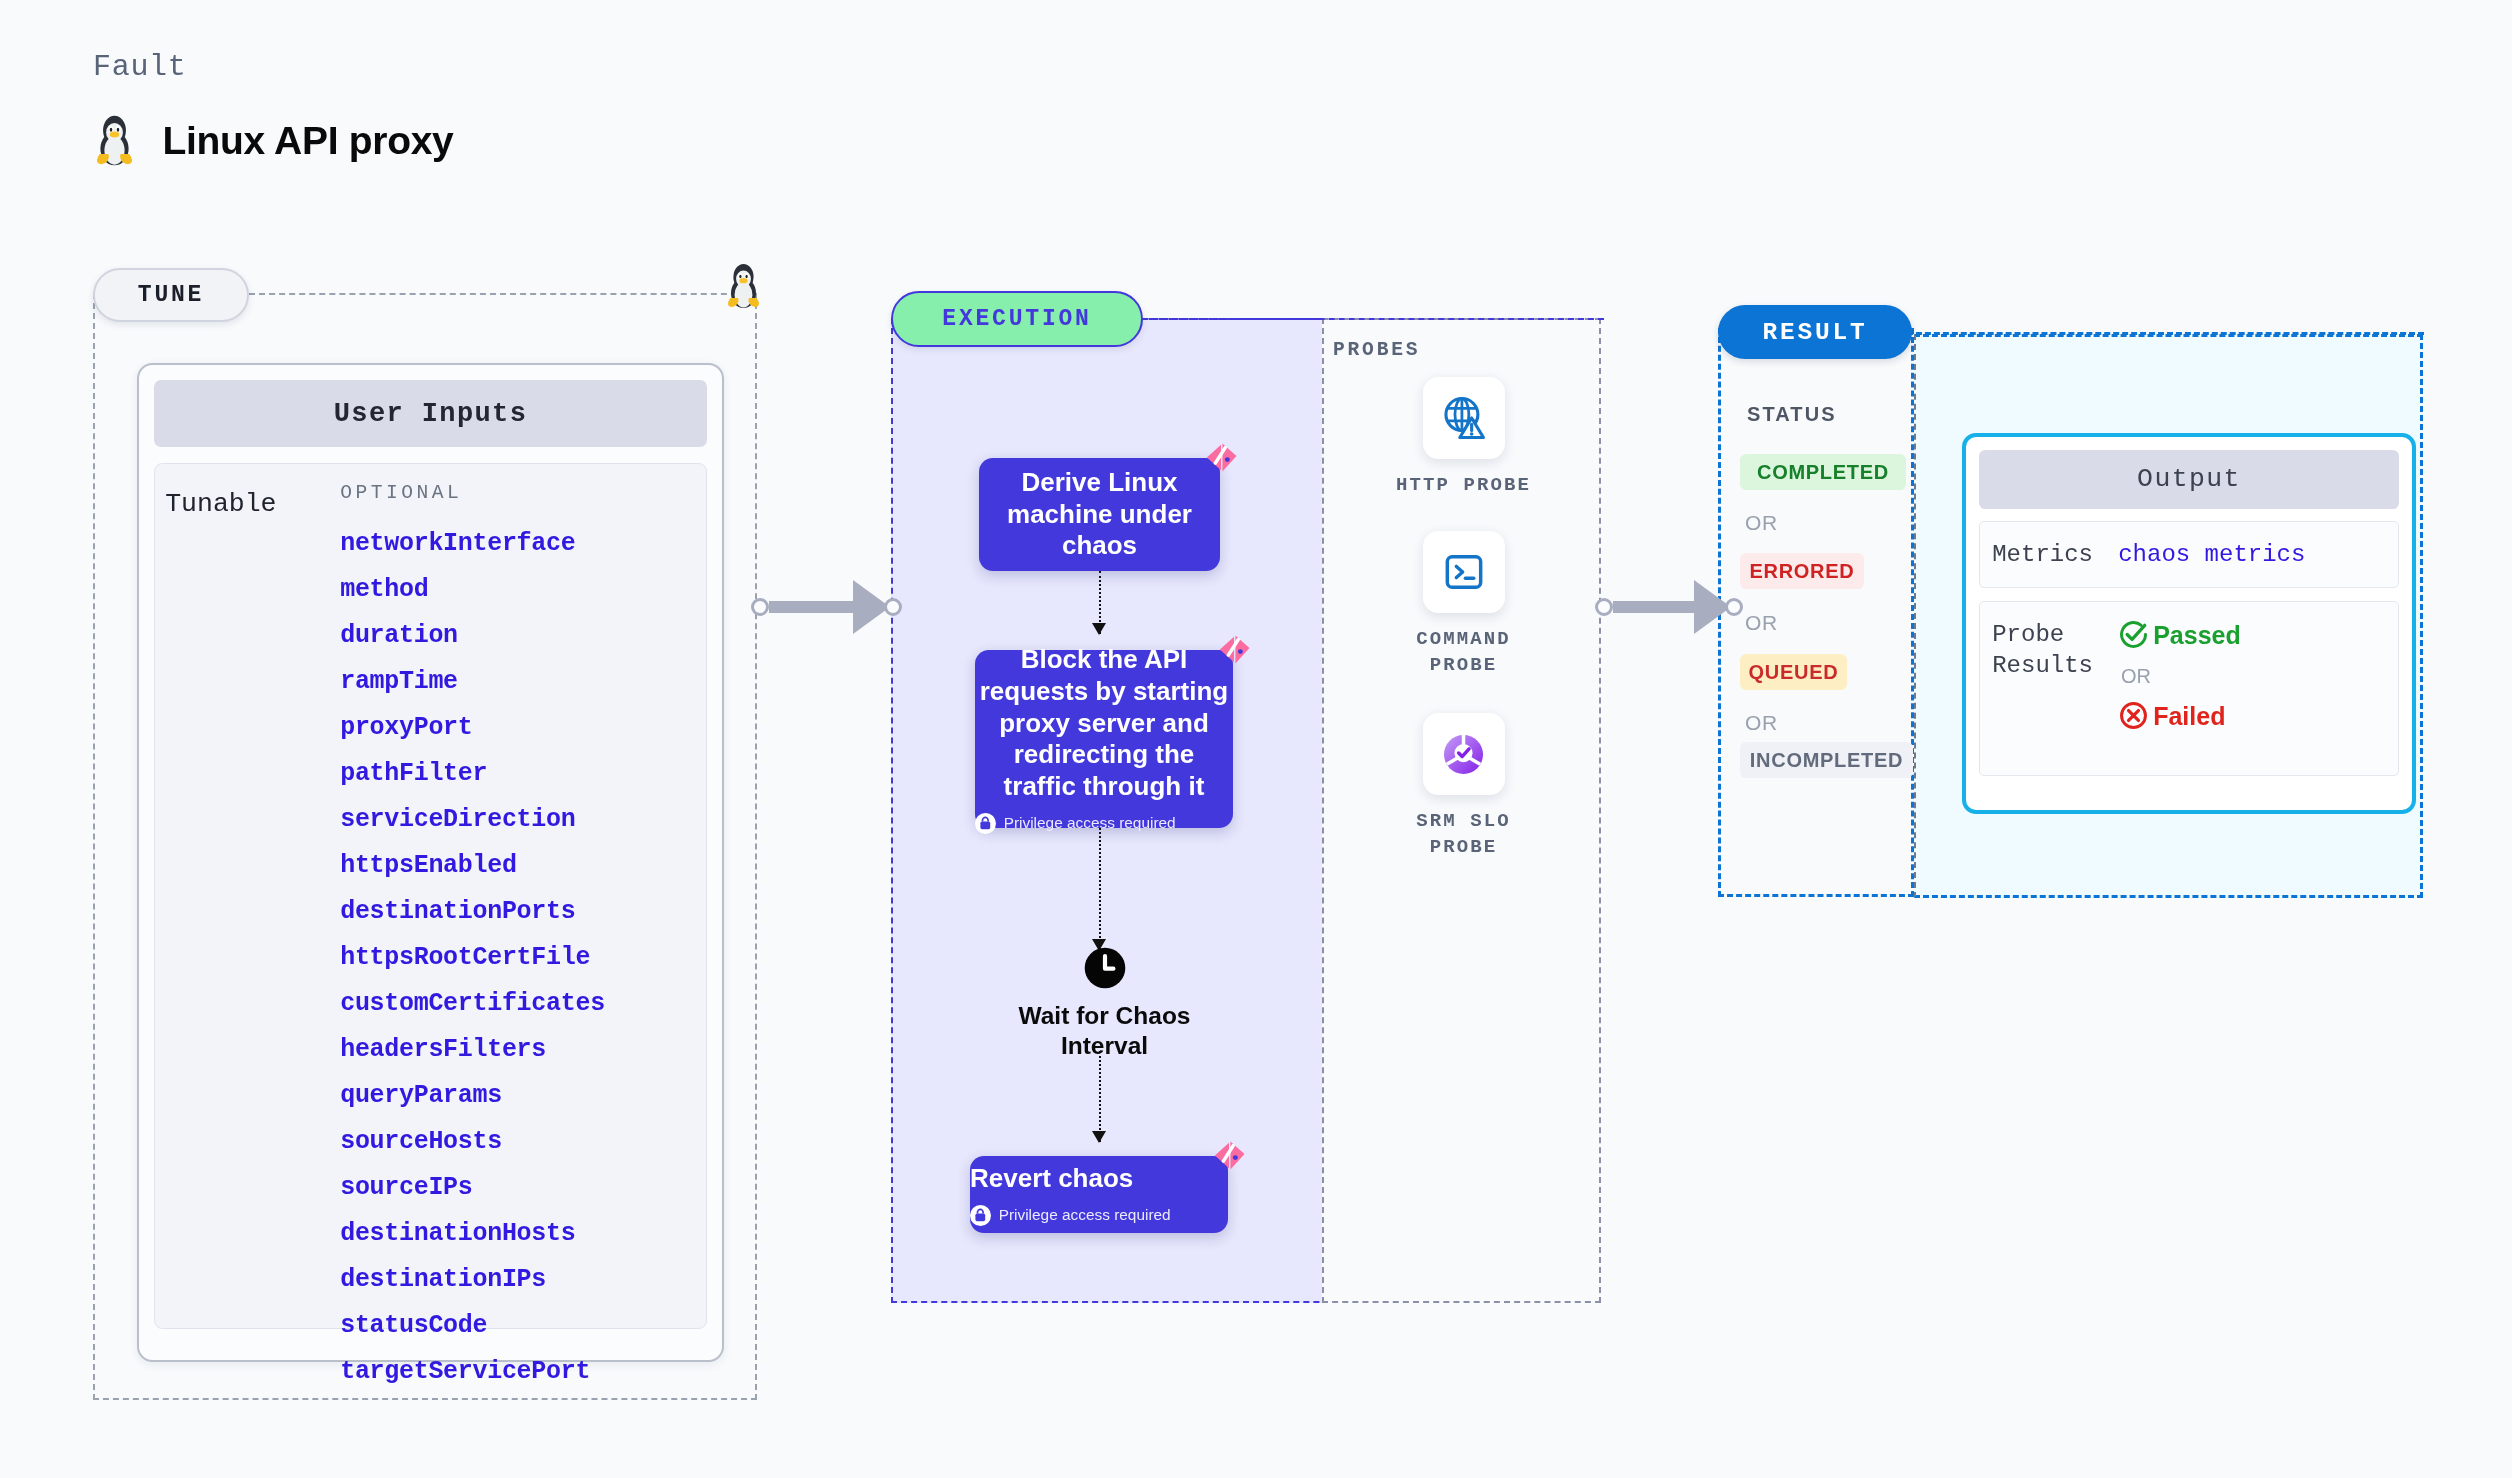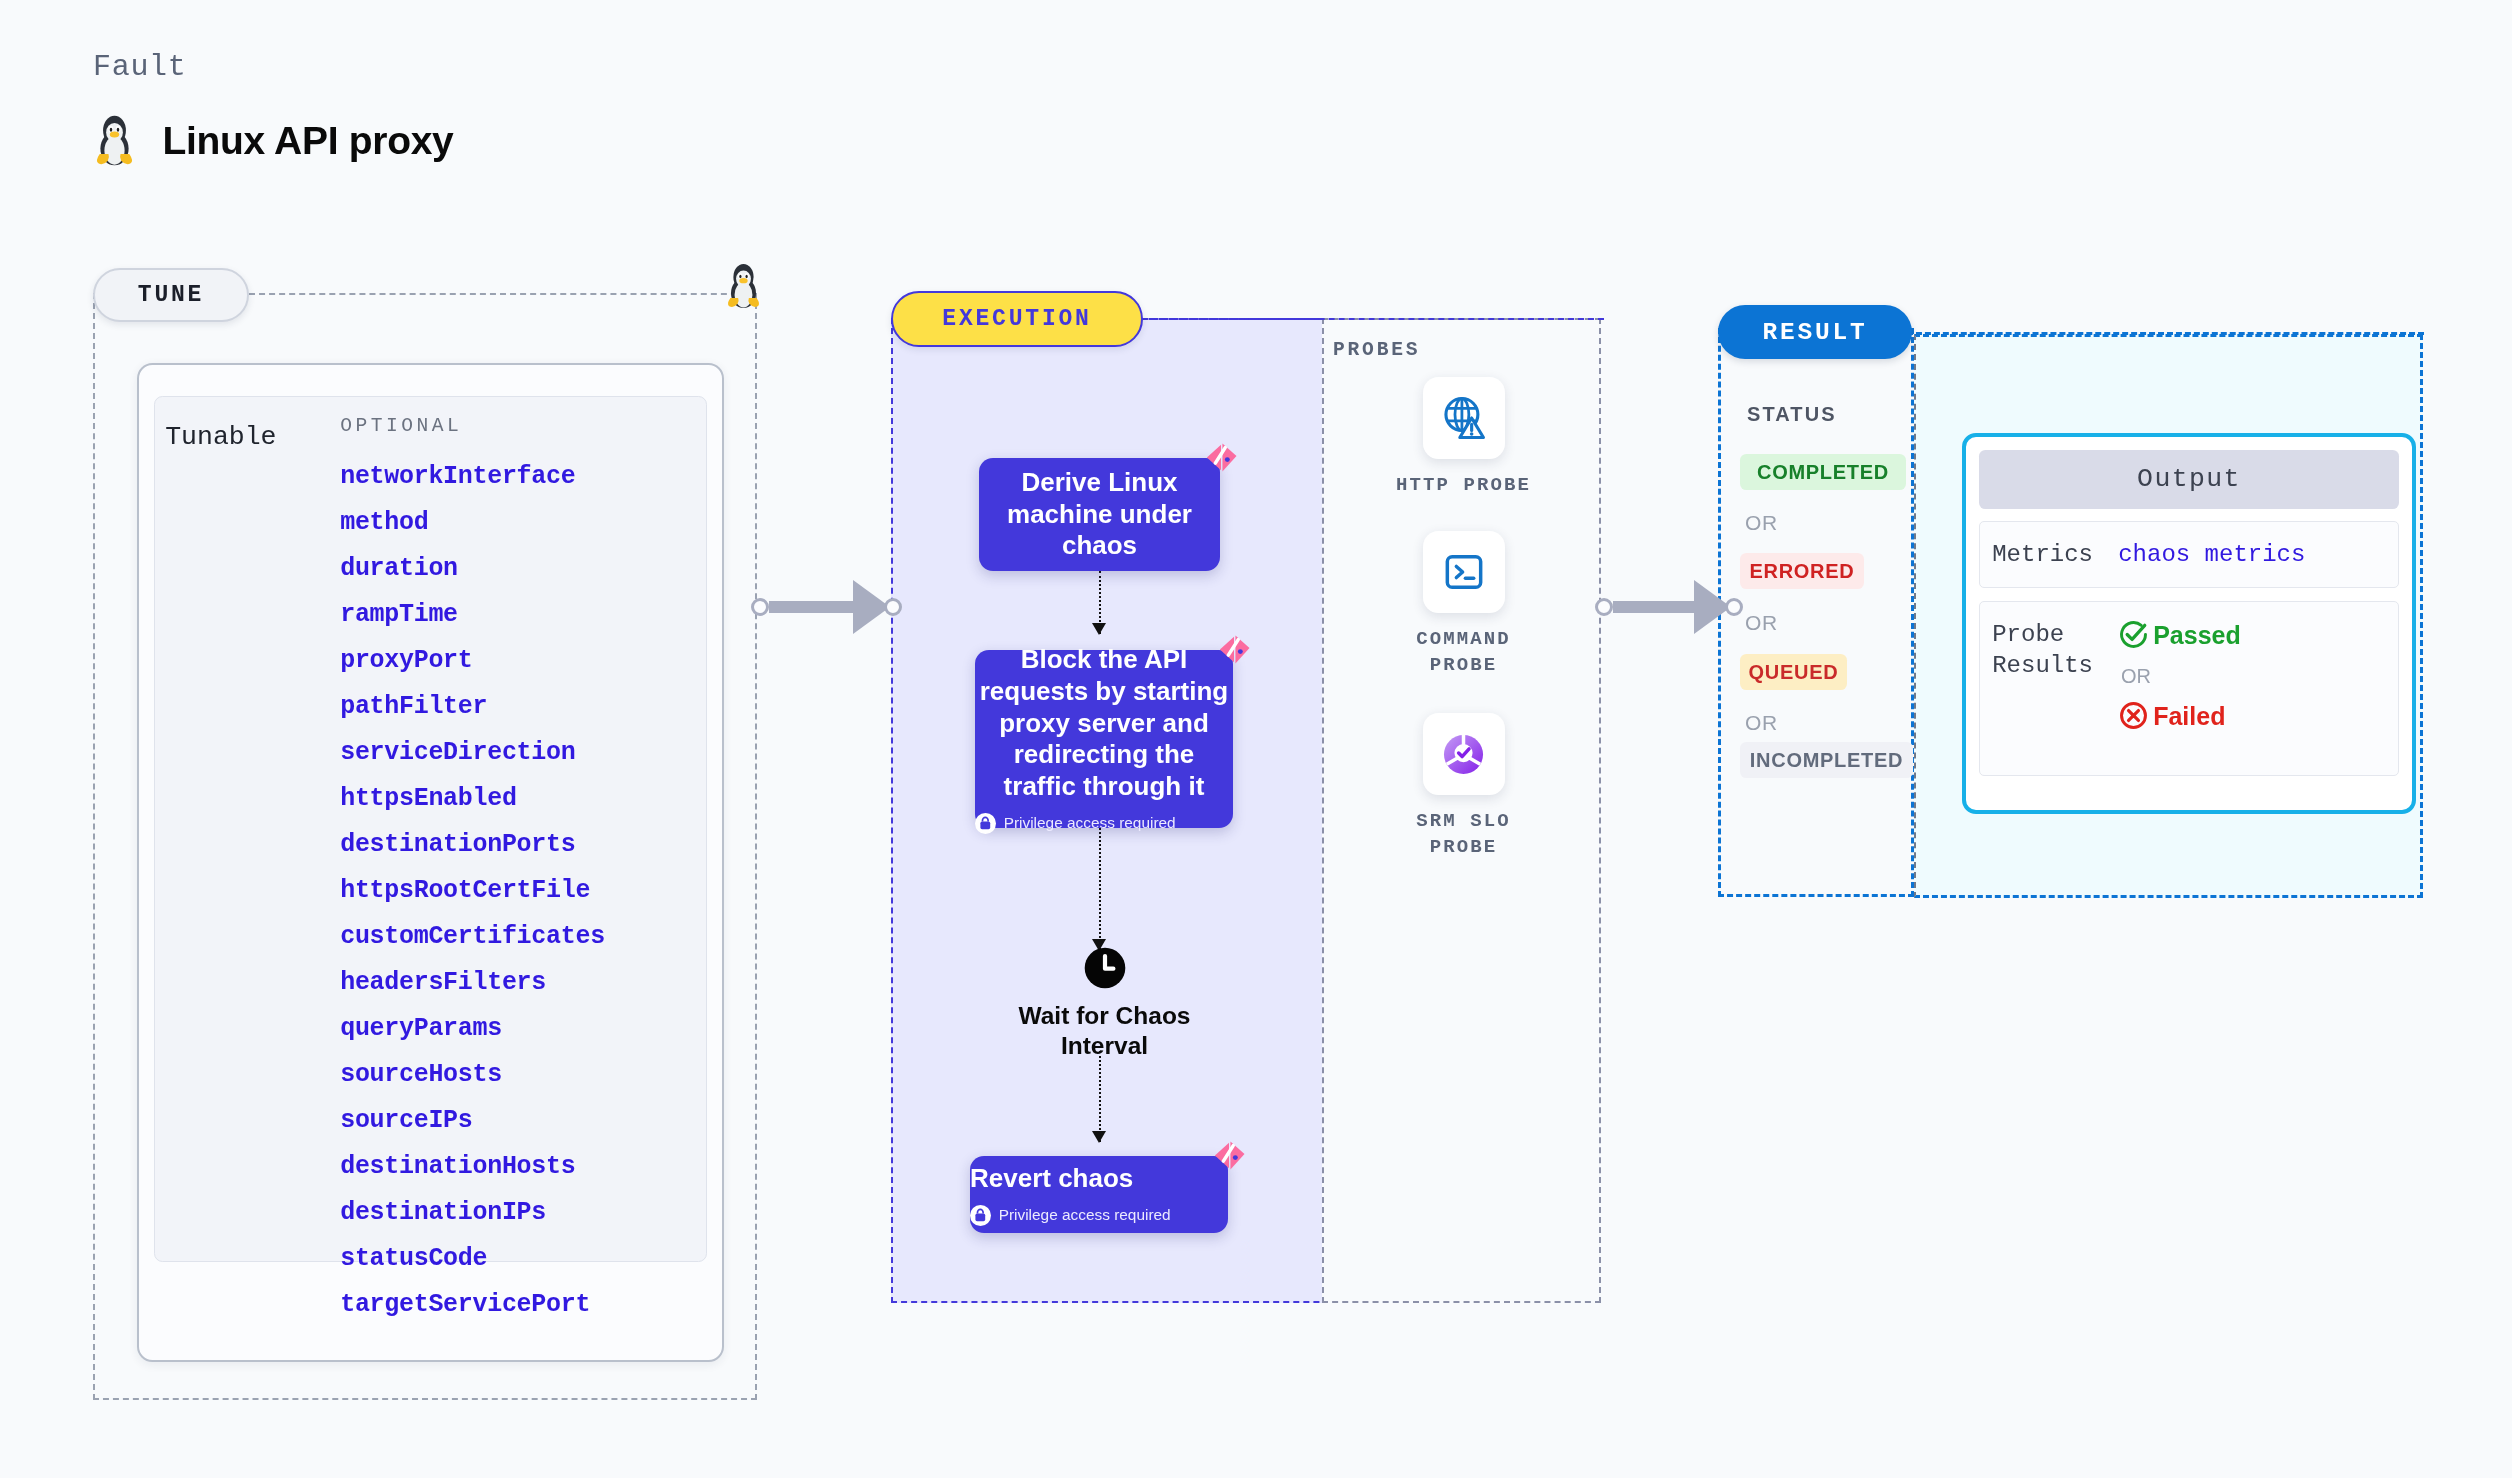"EXECUTION" #execution-pill { background: #fde047 -> #86efac }
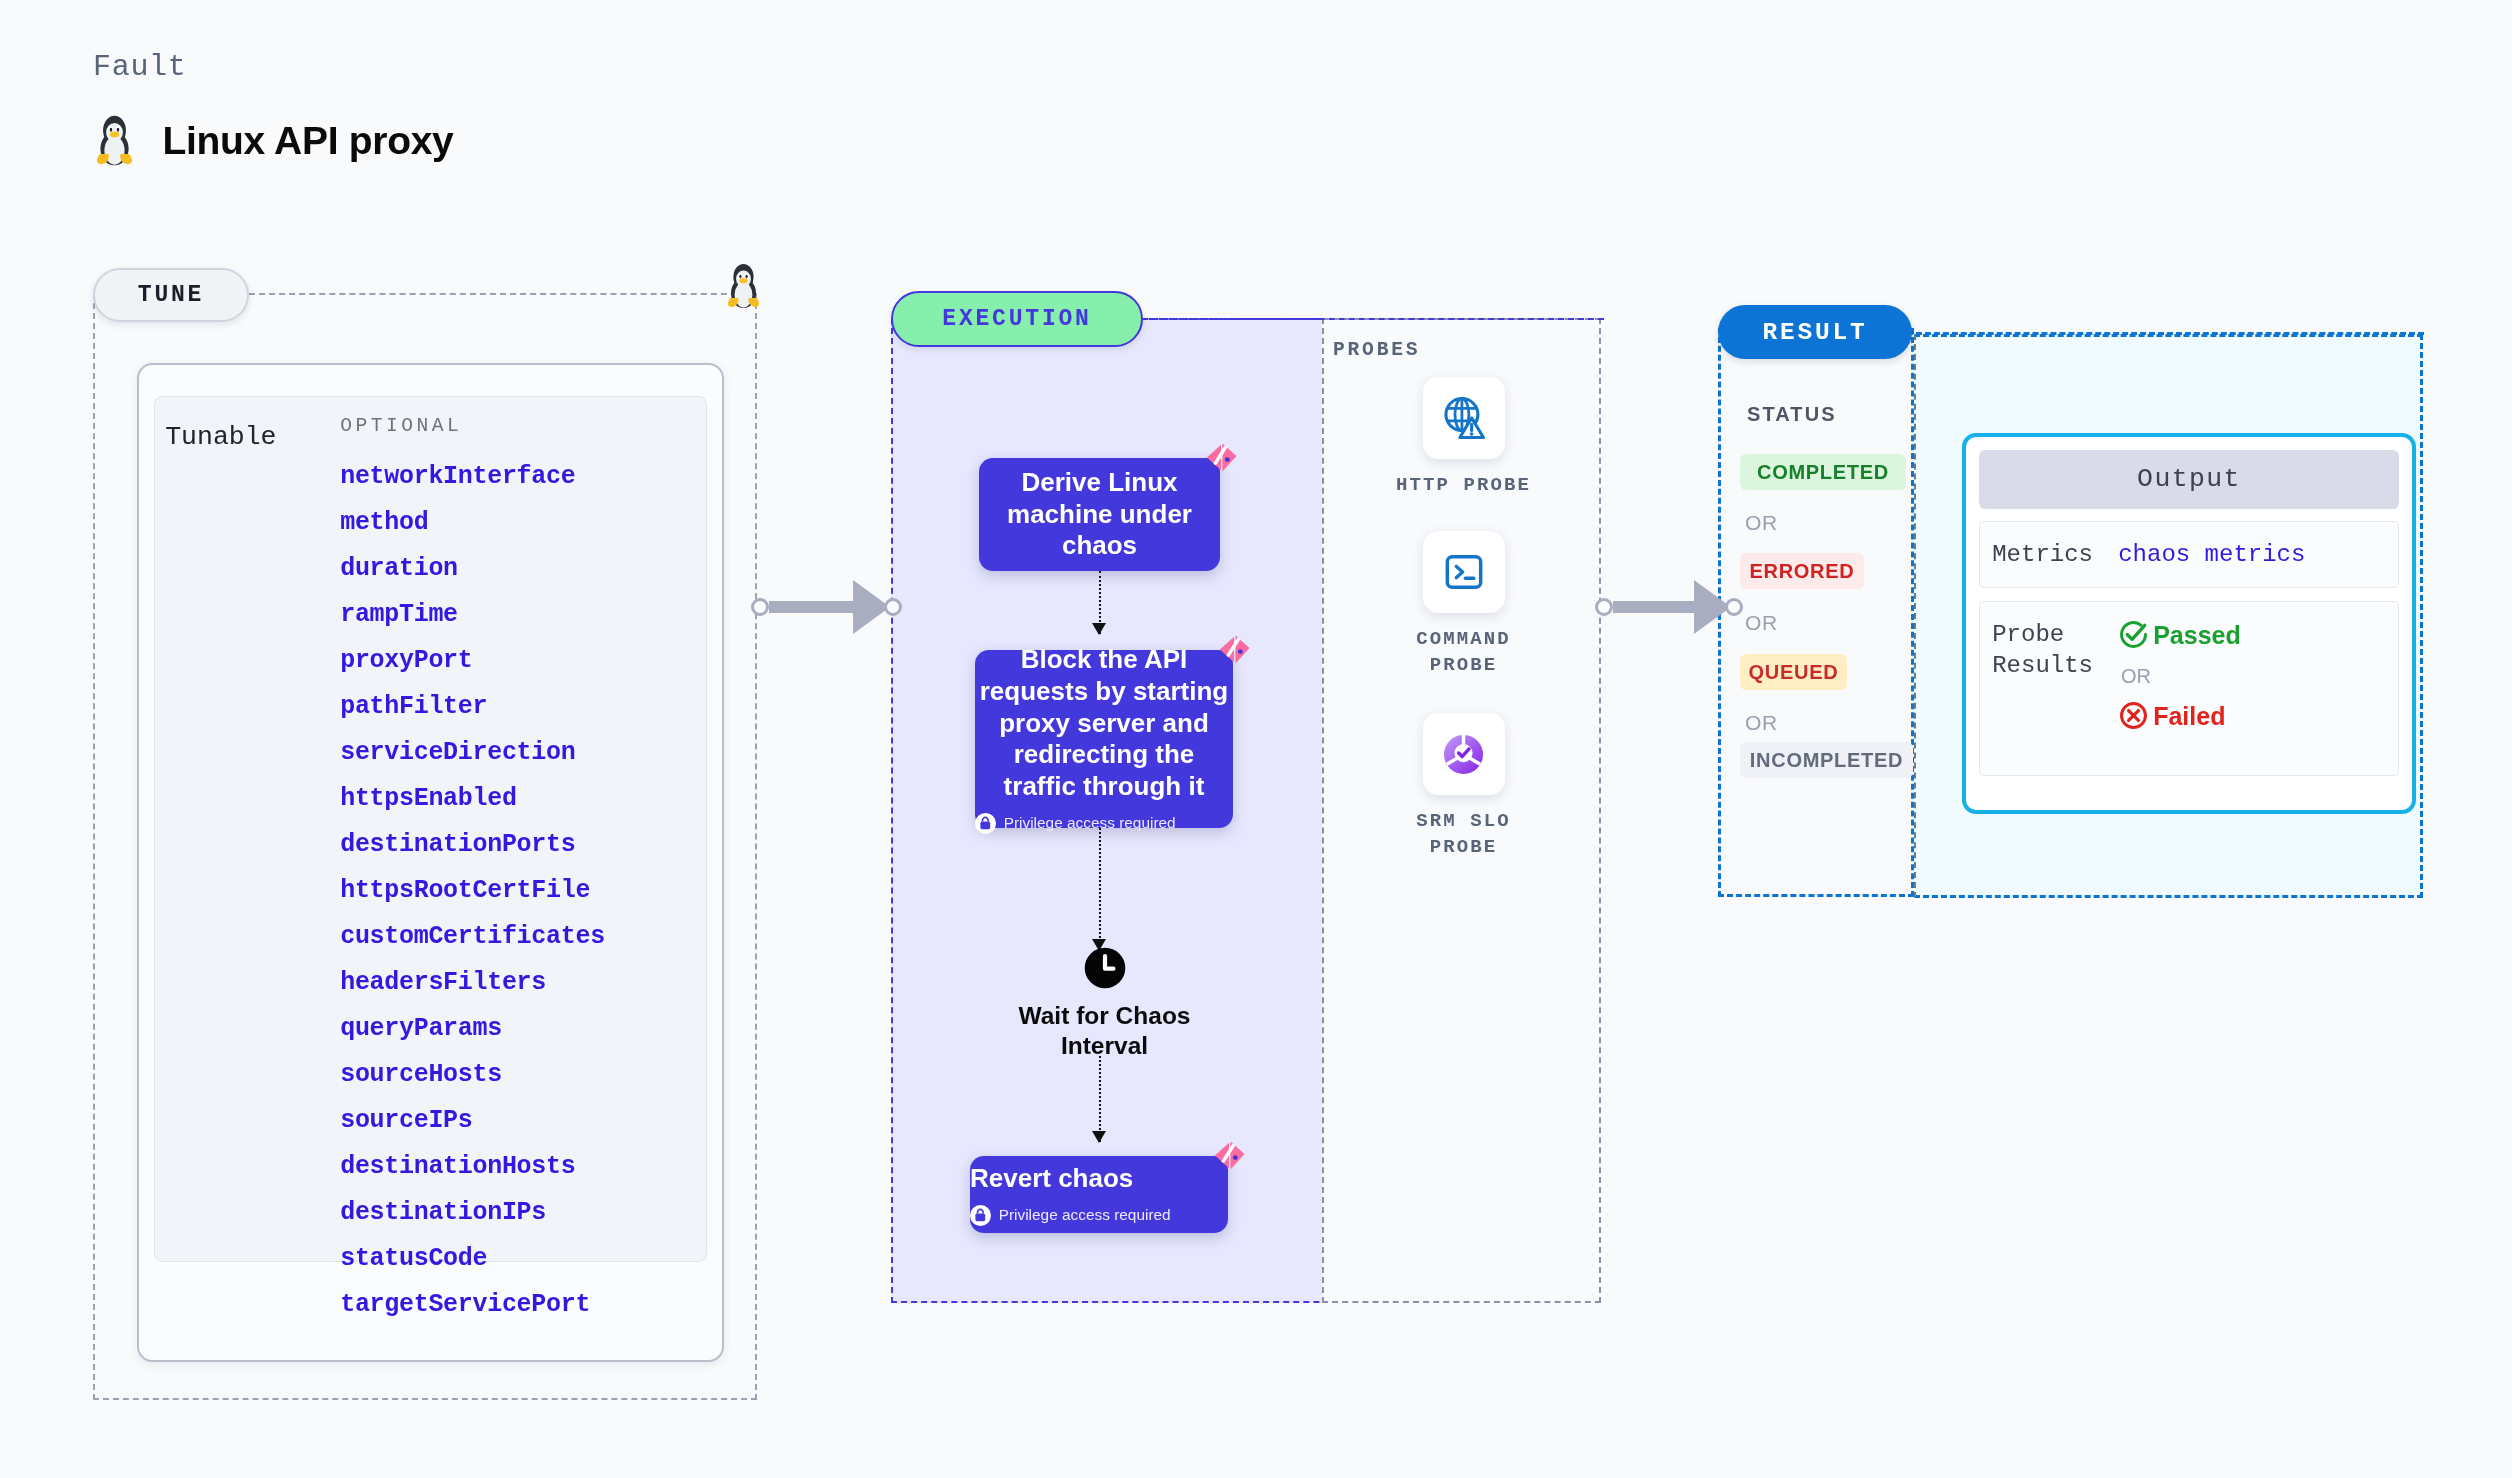"User Inputs" div { html: none -> <div>User Inputs</div> }
